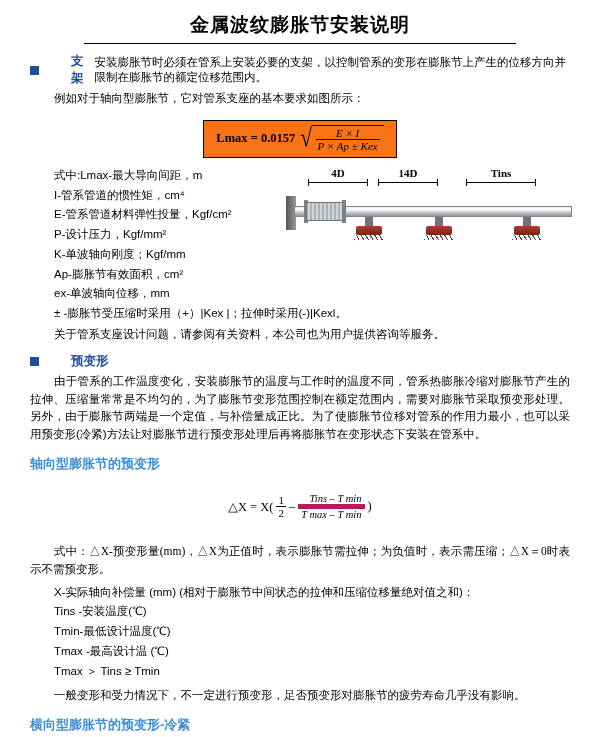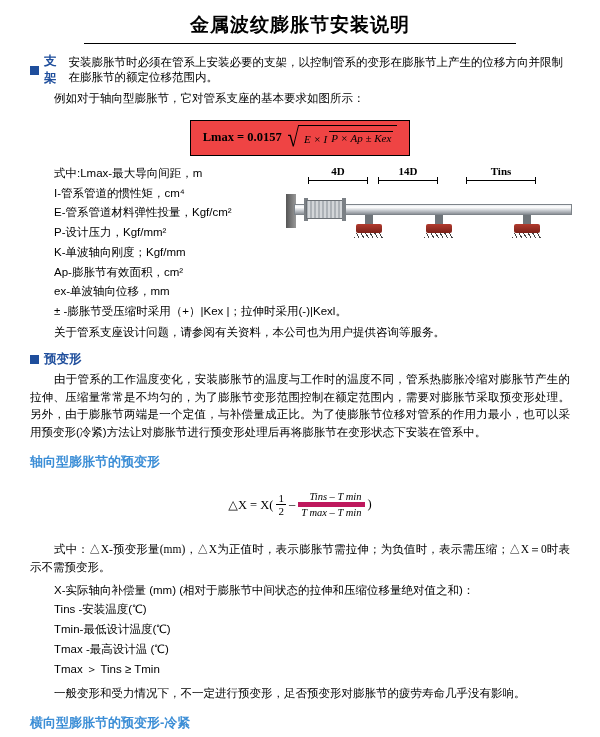"支架" .heading .htext { margin-left: none -> 27px }
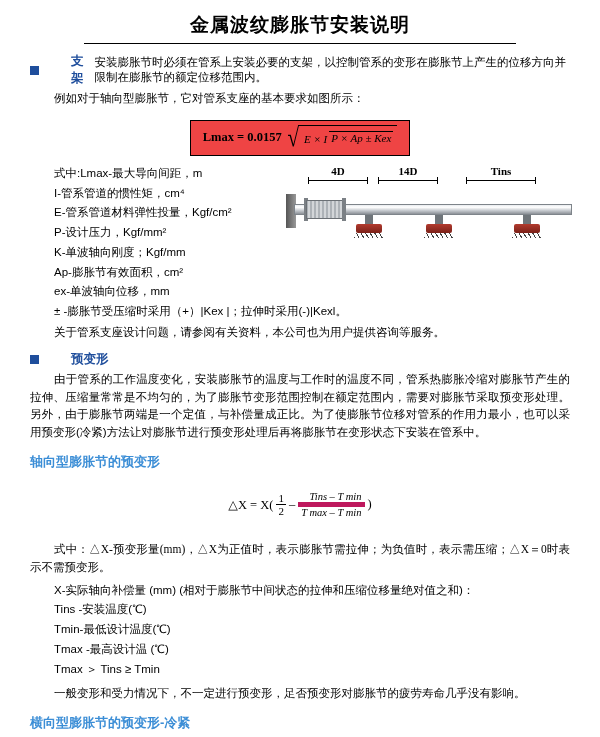"Lmax = 0.0157" .formula-box { background: #ef4444 -> #f97316 }
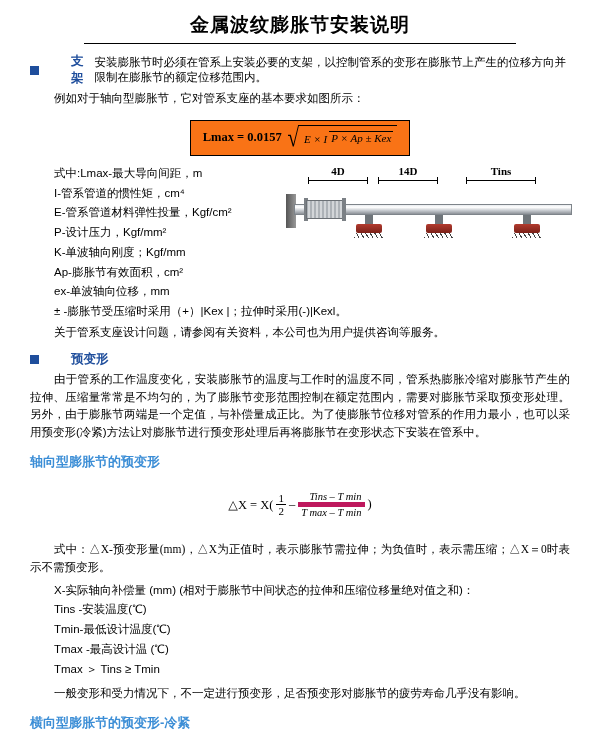"E × I" .frac { flex-direction: row -> column }
